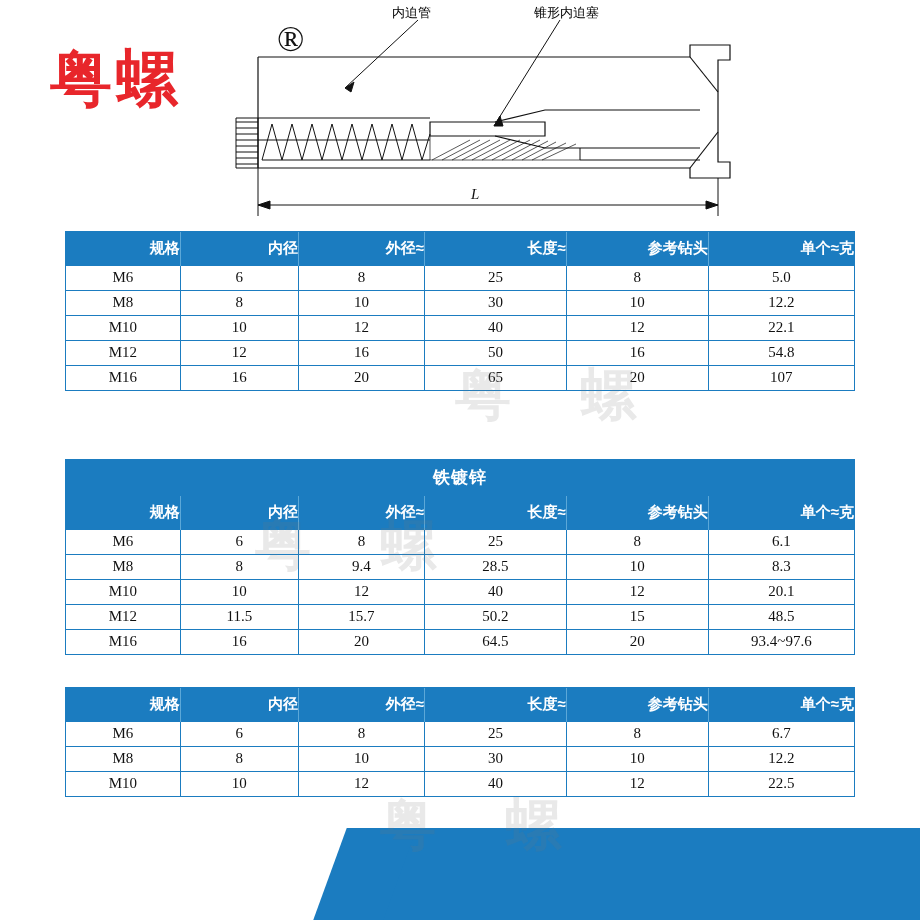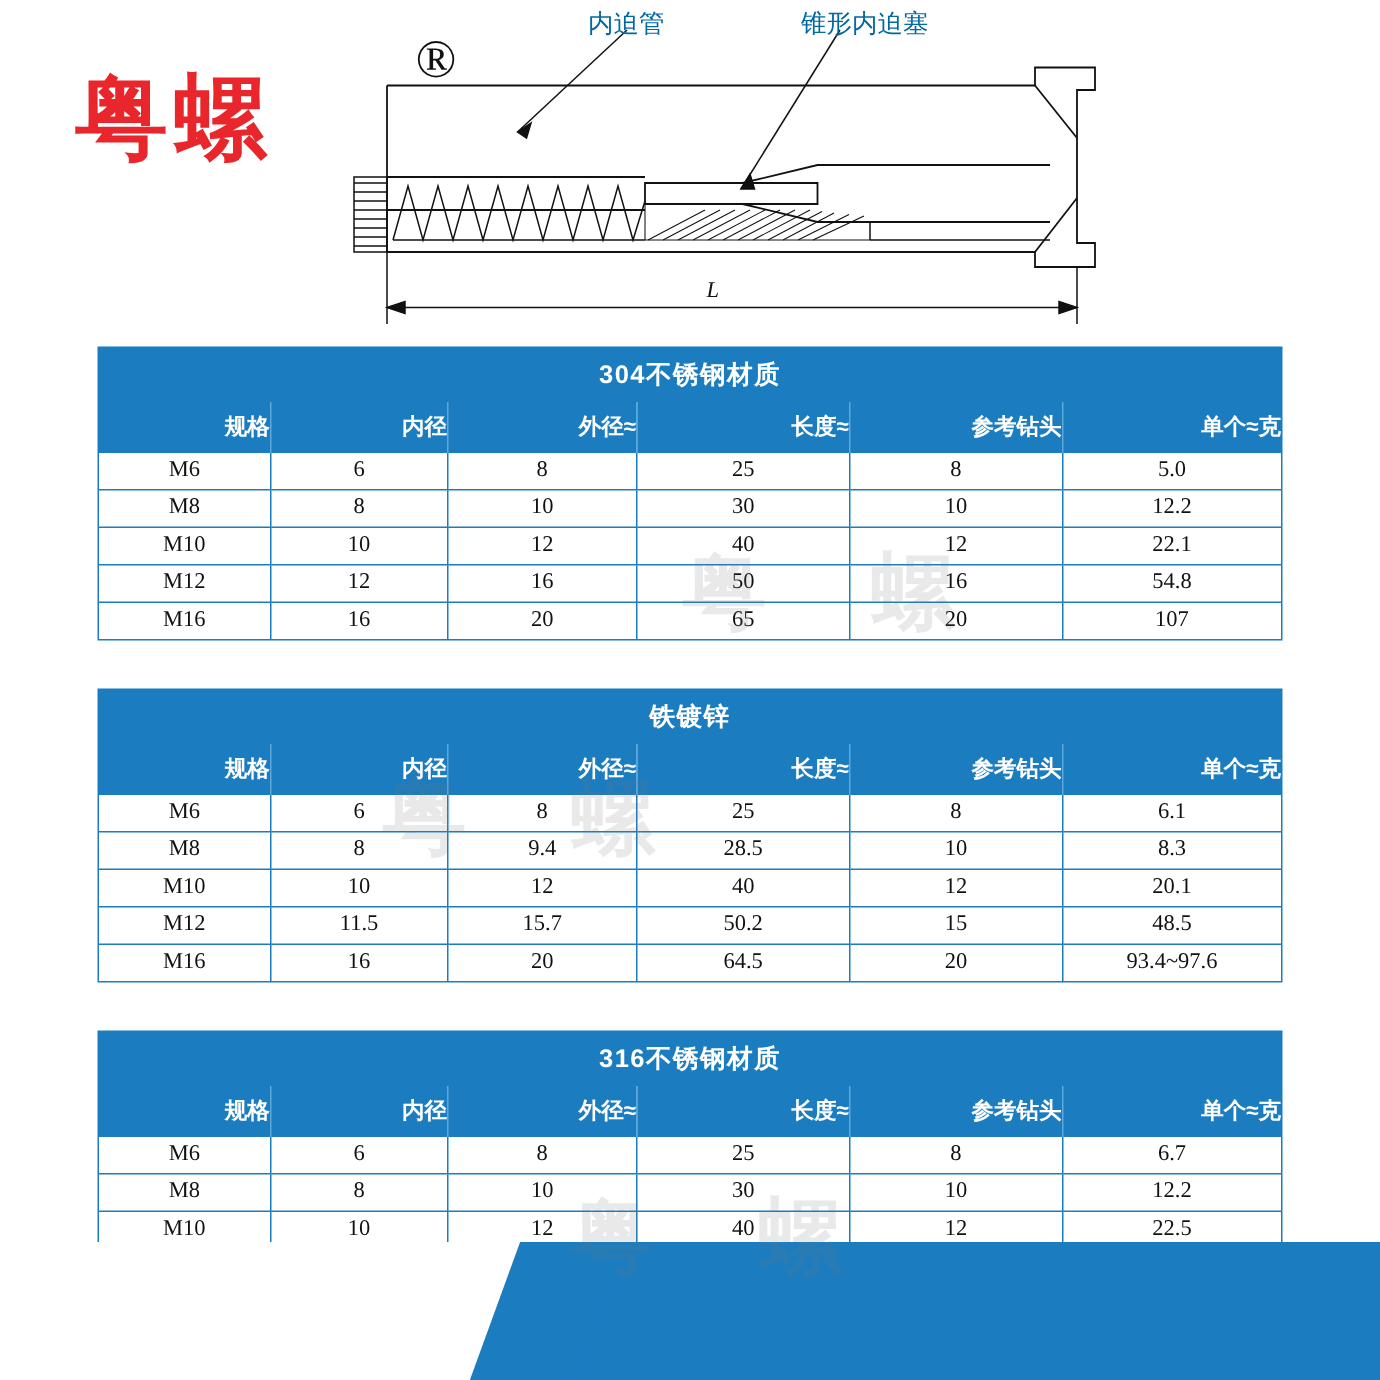"内迫管" .callout-label { color: #0369a1 -> #000000; font-size: 17px -> 13px }
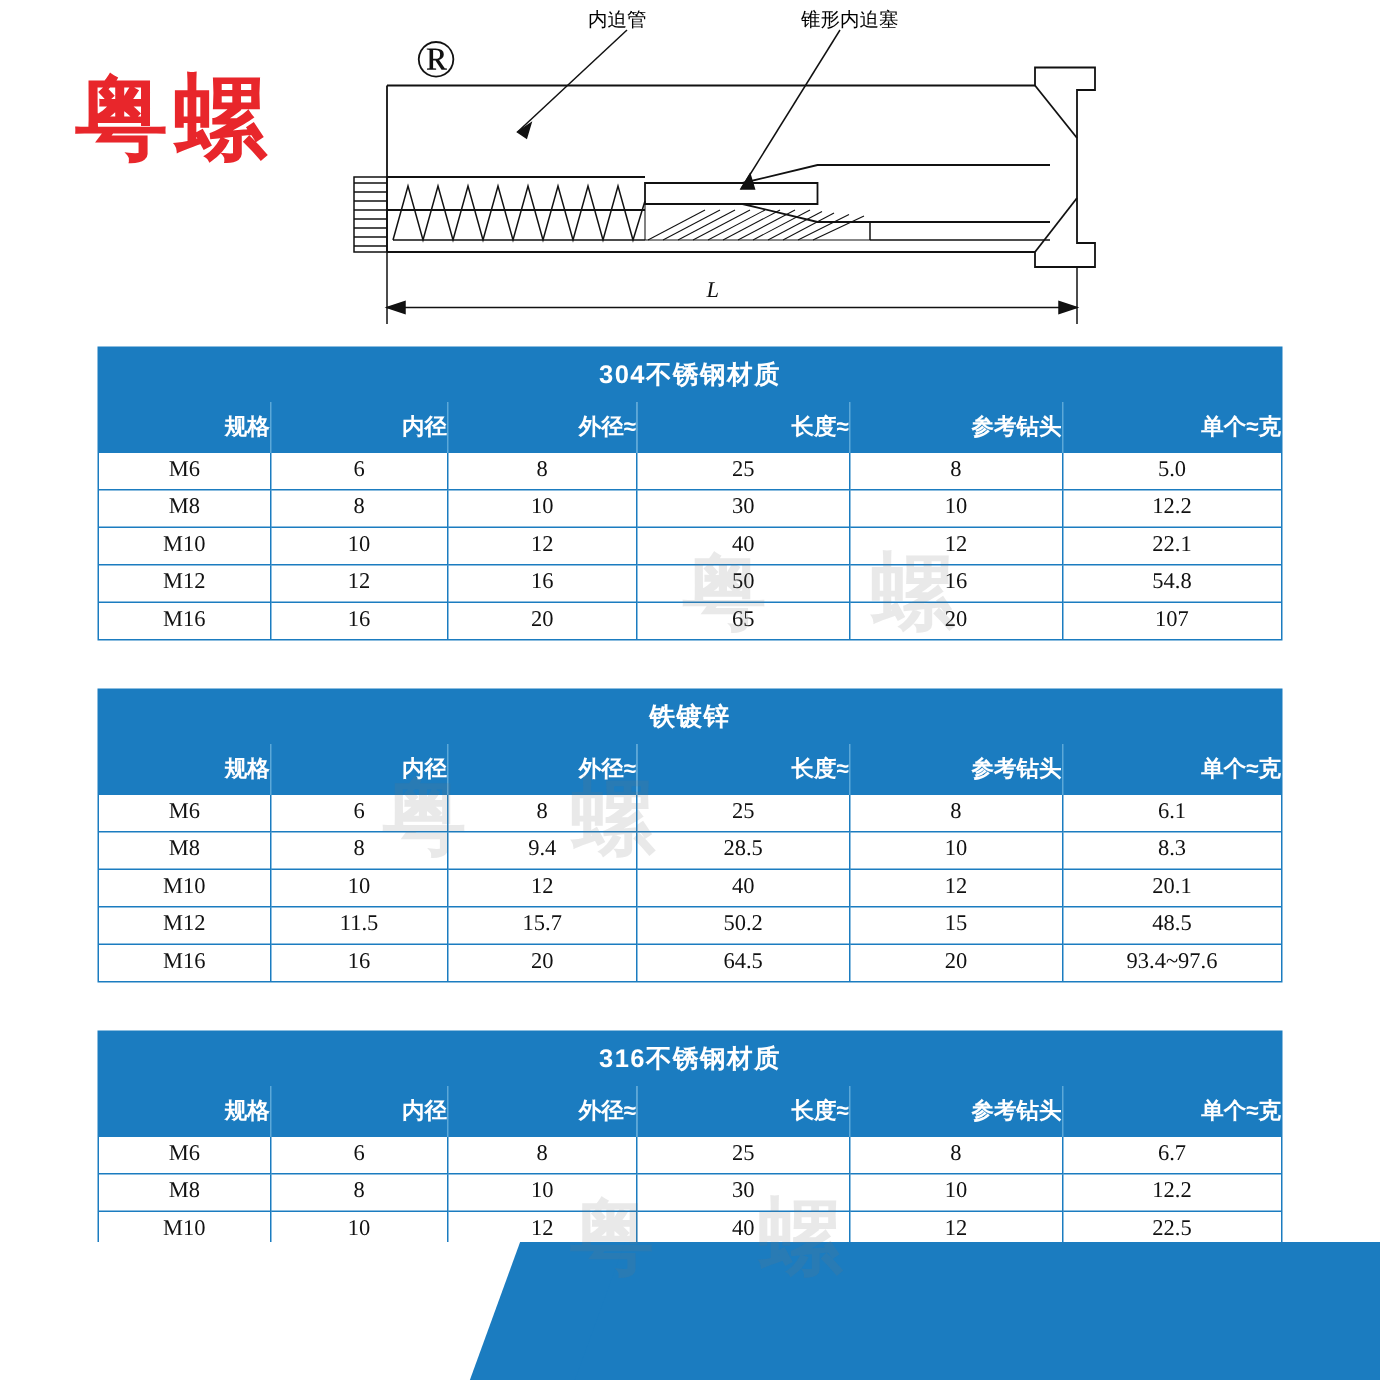"304不锈钢材质" div.table-title { html: <div>304不锈钢材质</div> -> none }
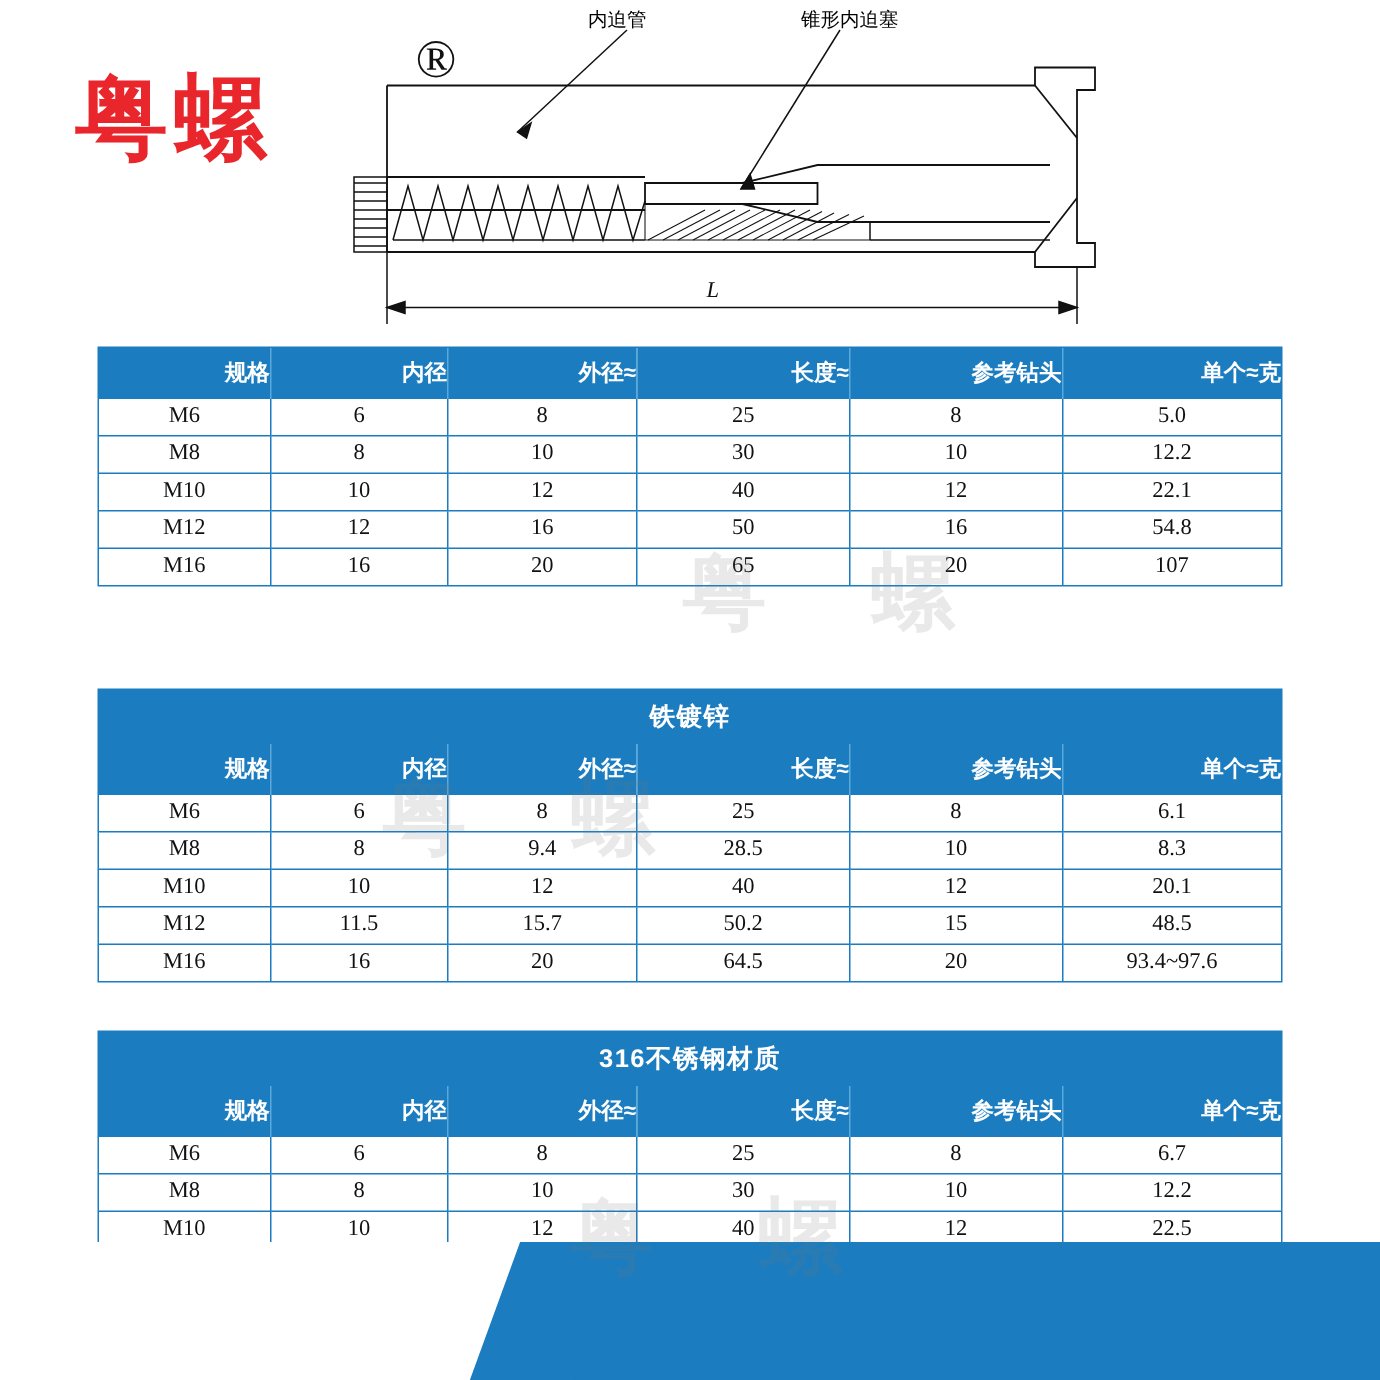"316不锈钢材质" div.table-title { html: <div>316不锈钢材质</div> -> none }
